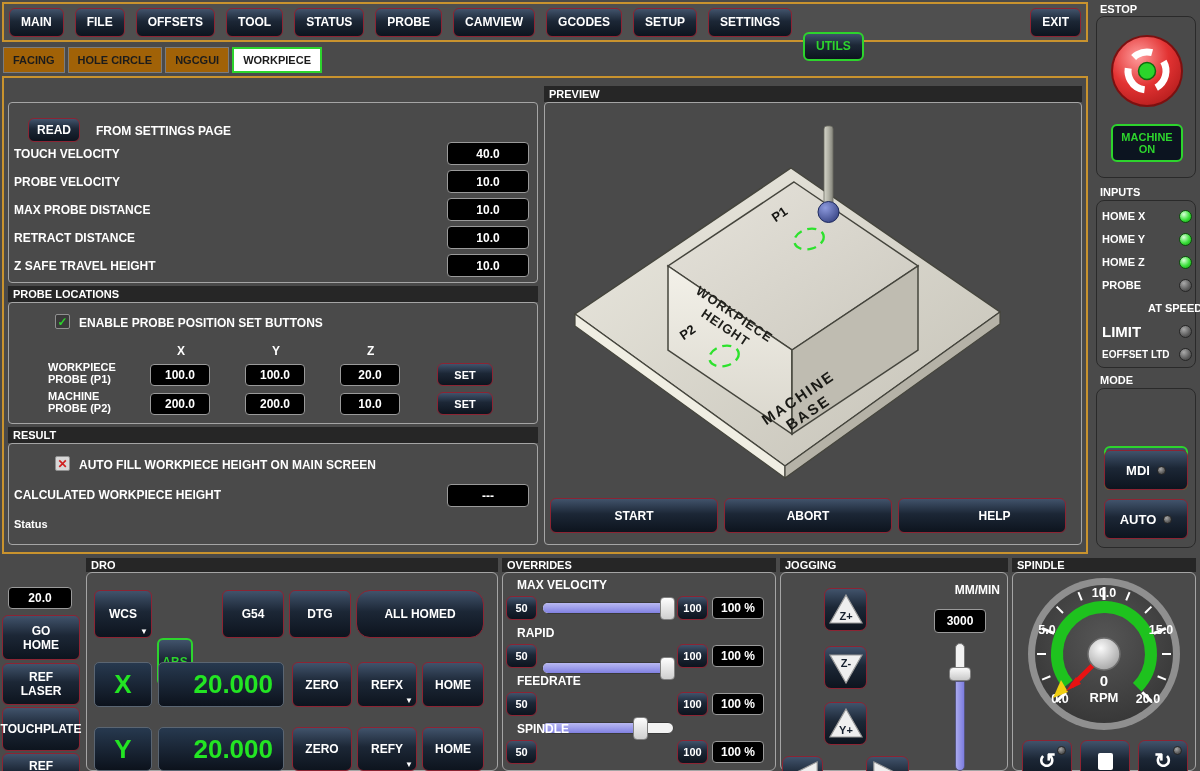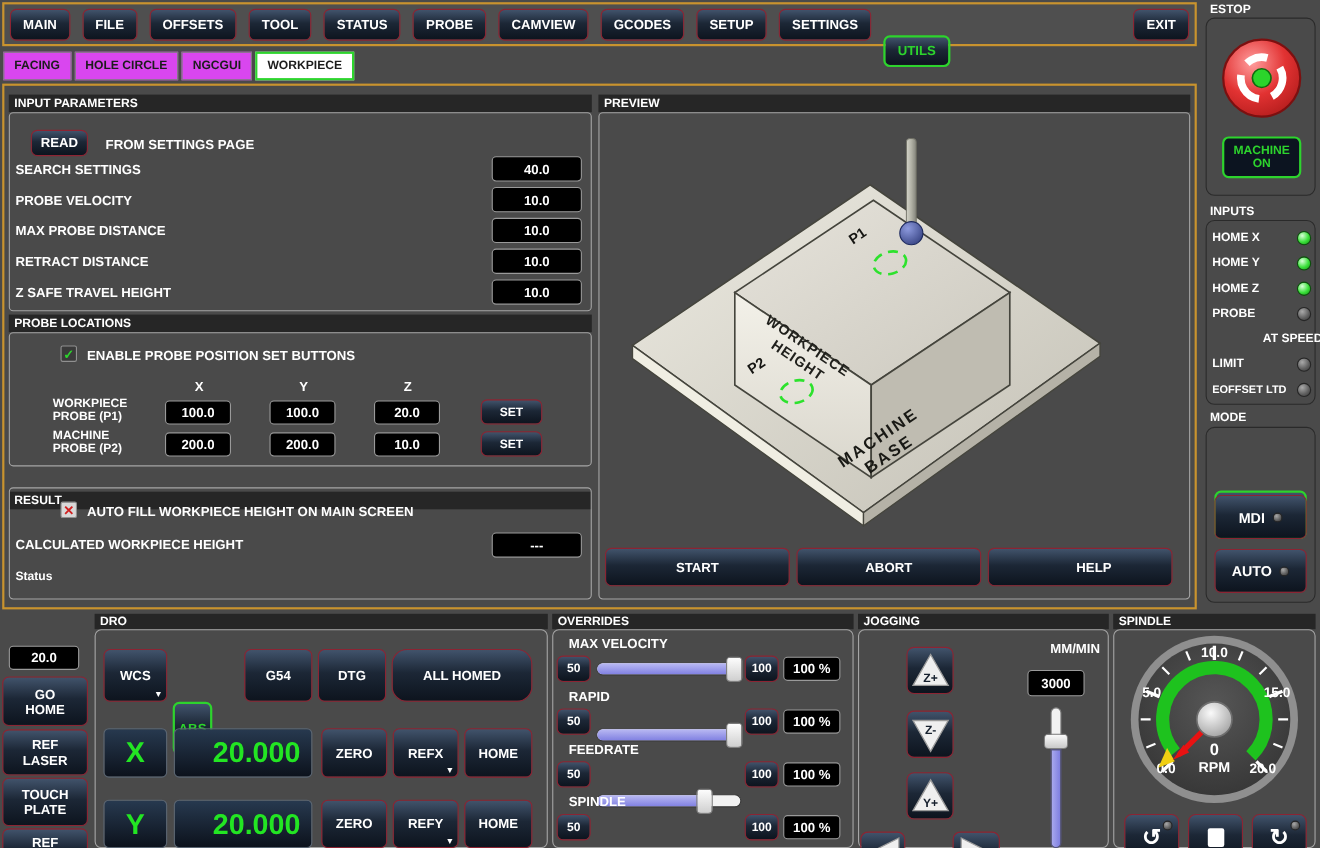"FACING" .tab { background: #d946ef -> #a16207 }
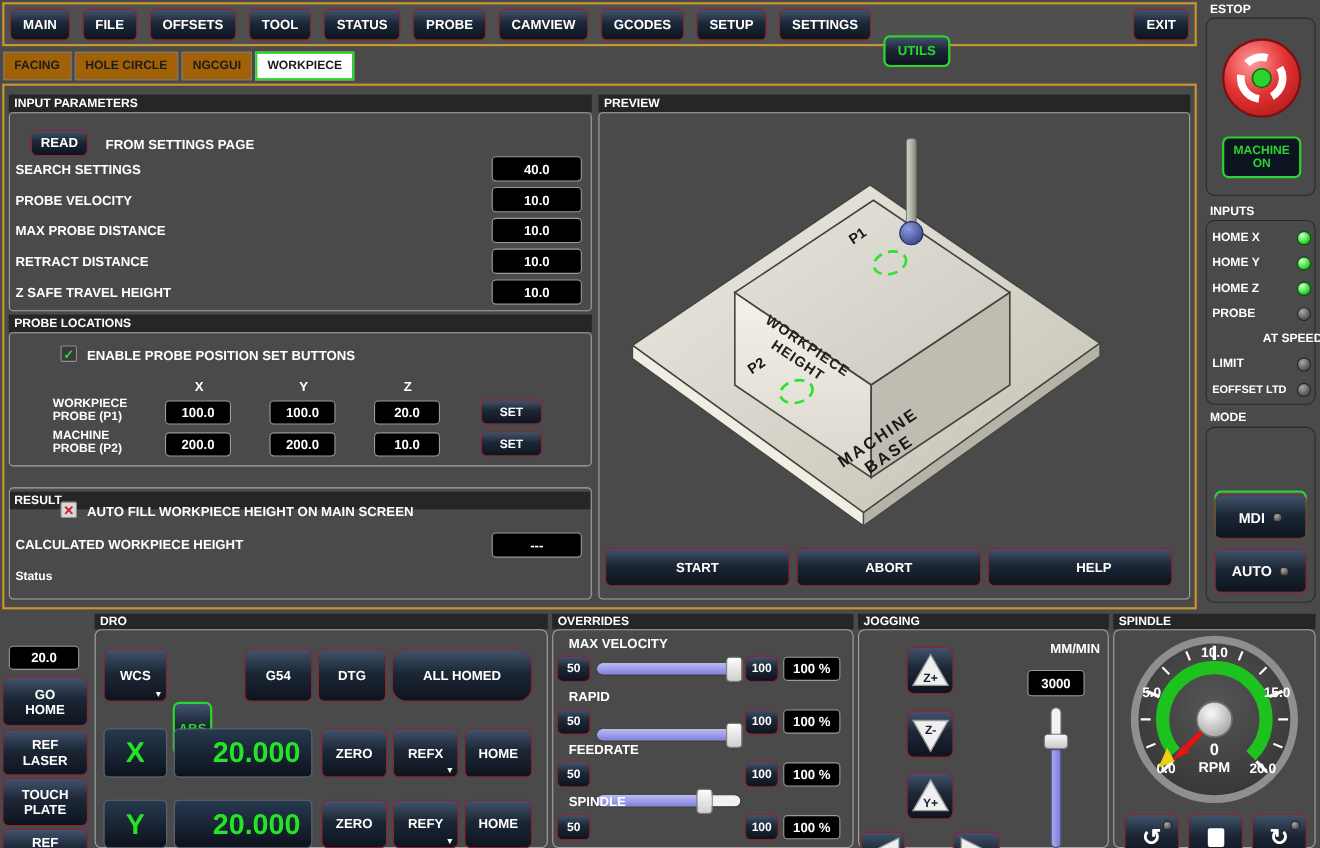"INPUT PARAMETERS" div.ab { html: <div>INPUT PARAMETERS</div> -> none }
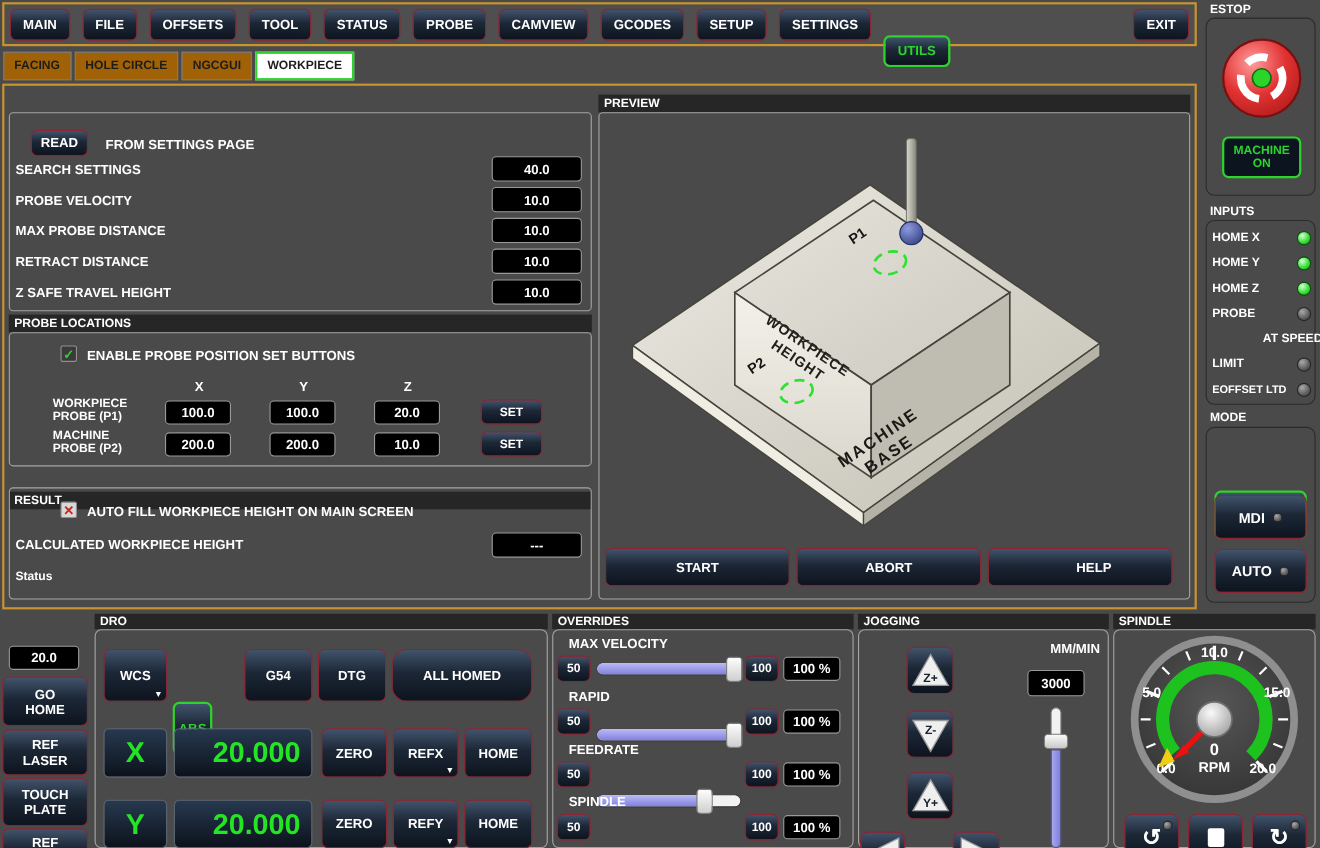"SEARCH SETTINGS" div.ab { text: SEARCH SETTINGS -> TOUCH VELOCITY }
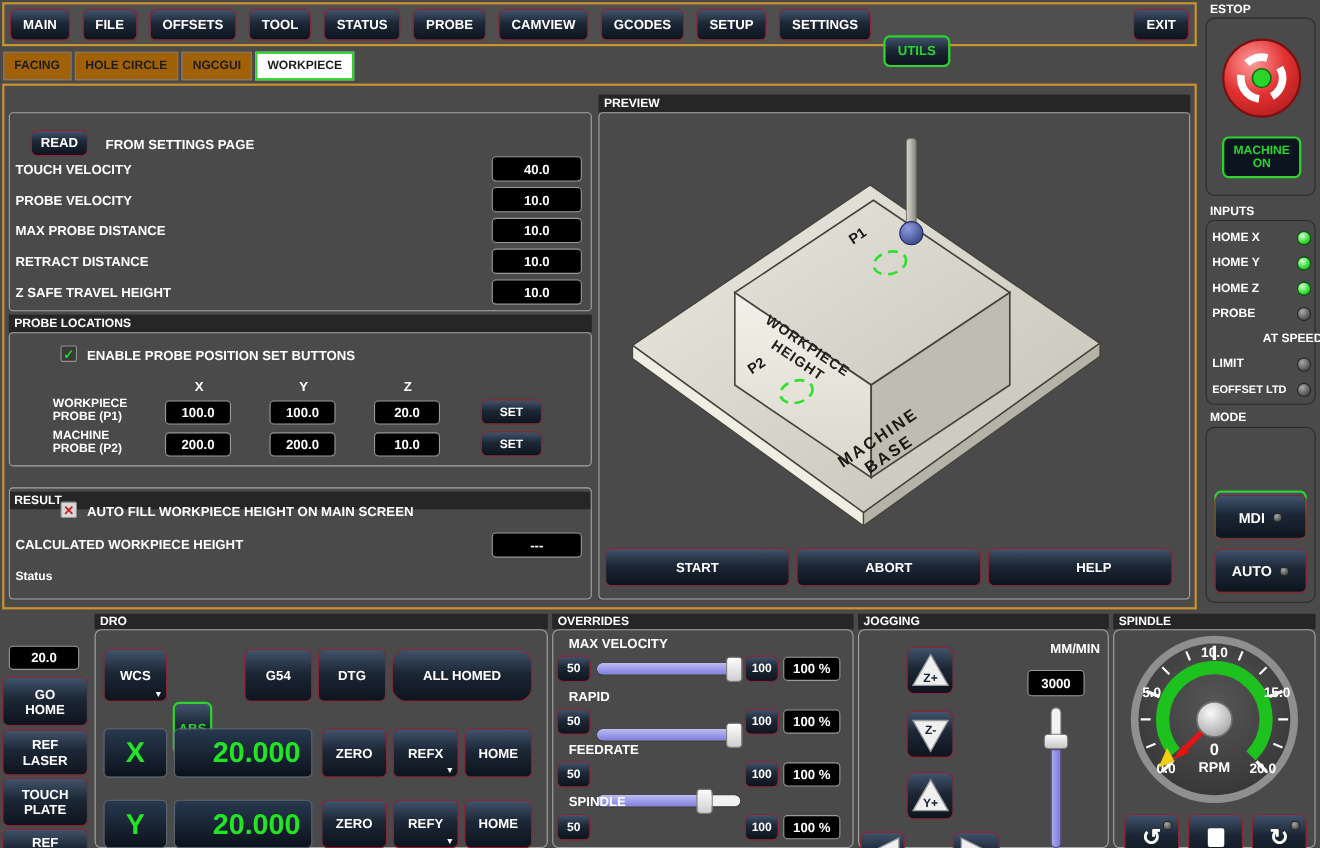"LIMIT" span.lbl { font-size: 11px -> 15px }
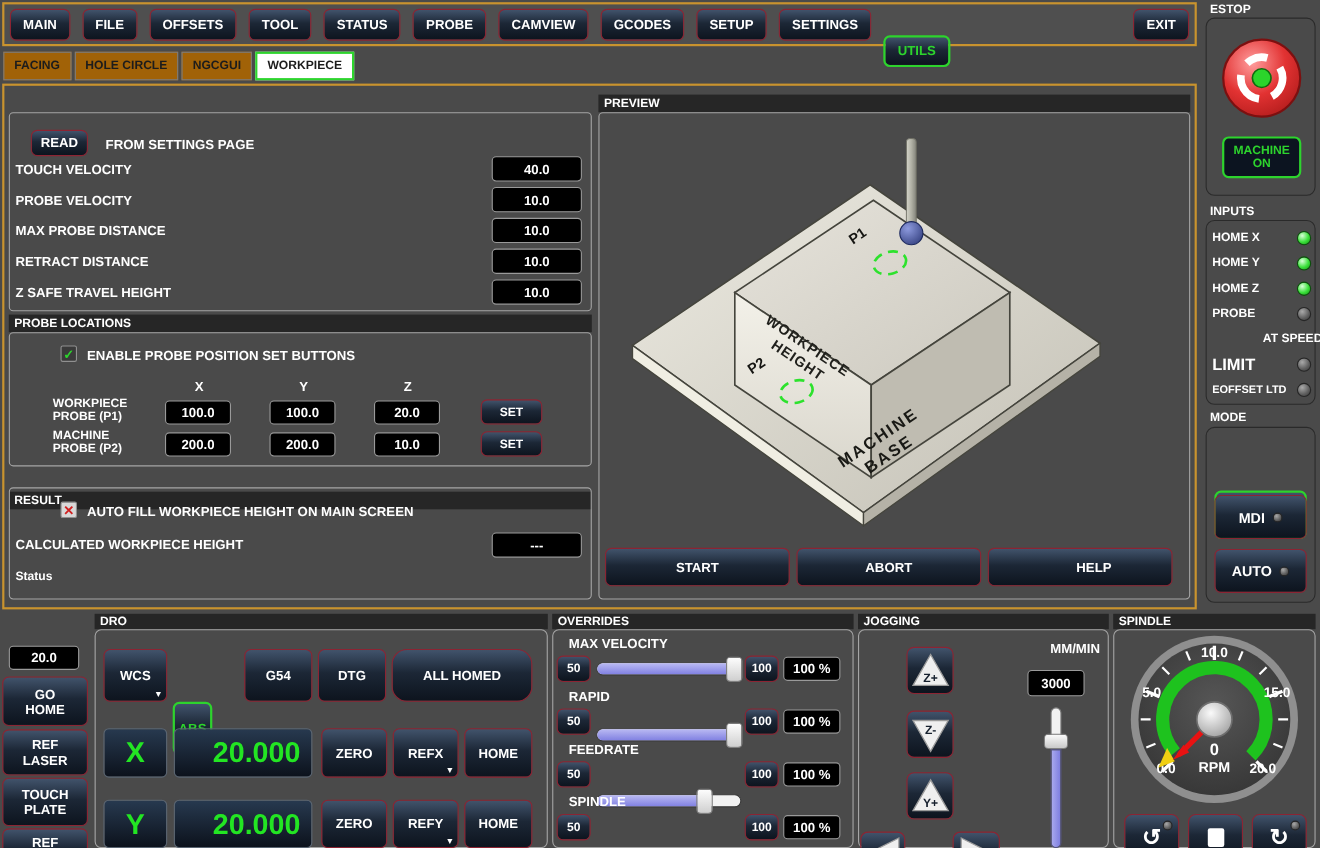"RESULT" div.ab { margin-top: 20px -> none }
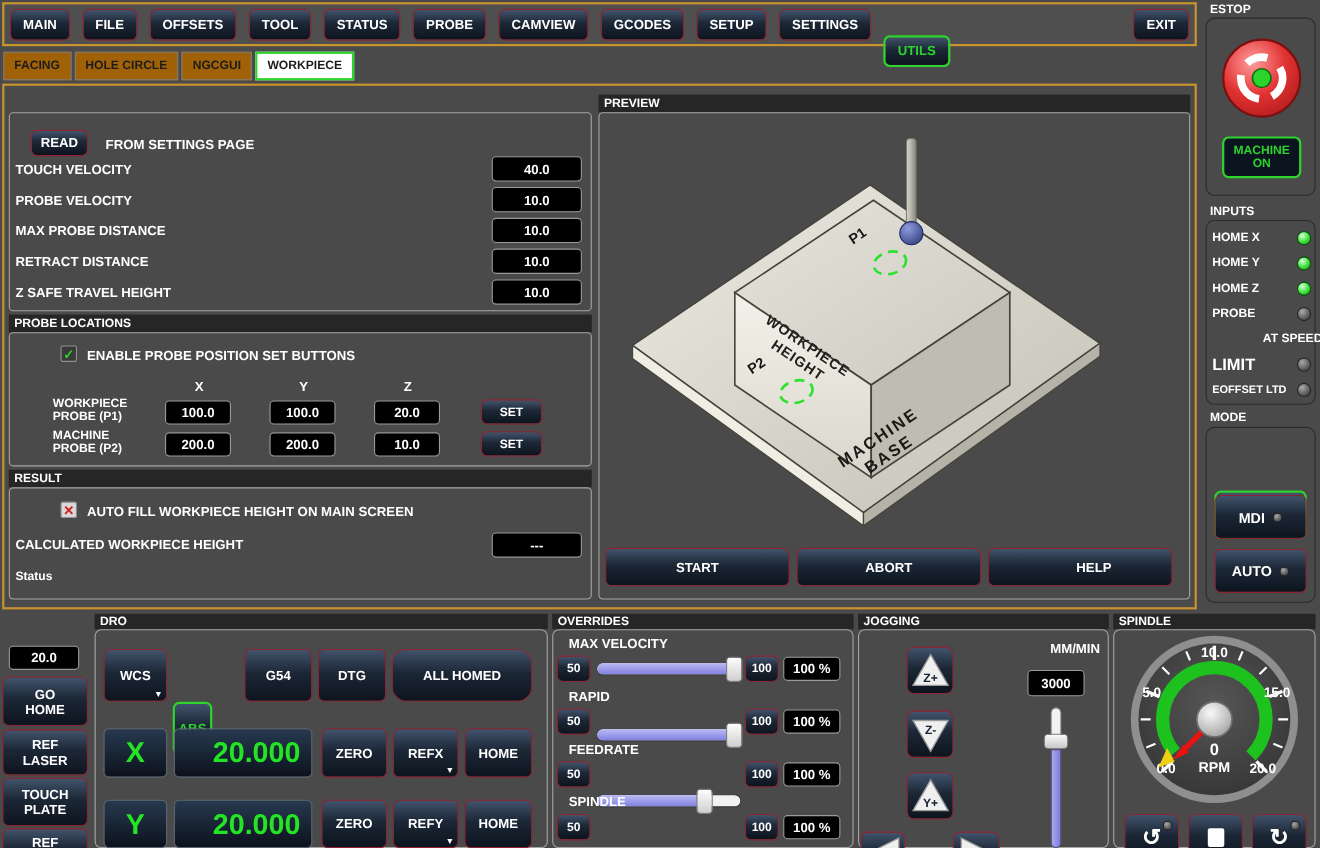"TOUCH" div.ab { flex-direction: column -> row }
